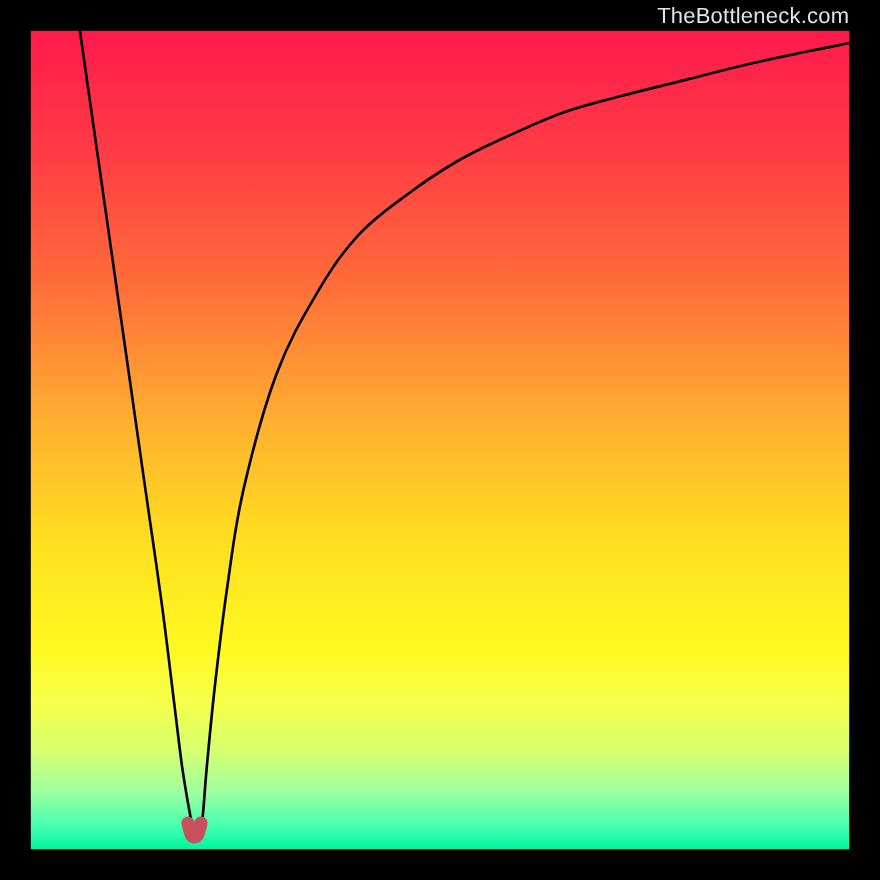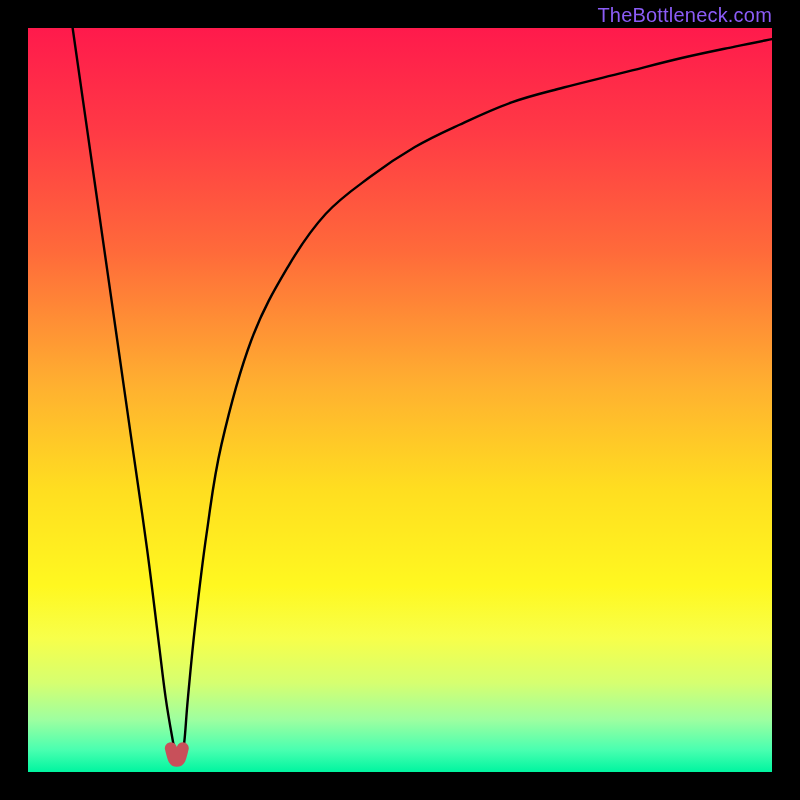"TheBottleneck.com" .watermark { color: #8b5cf6 -> #e5e5e5 }
